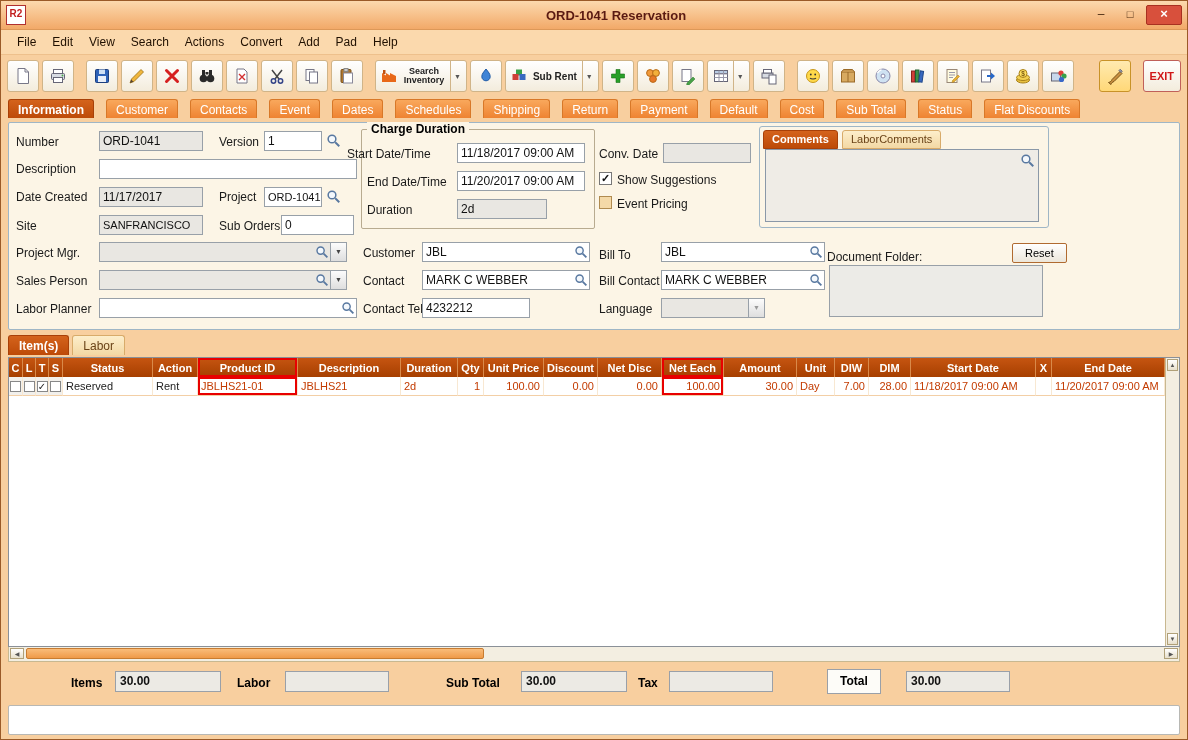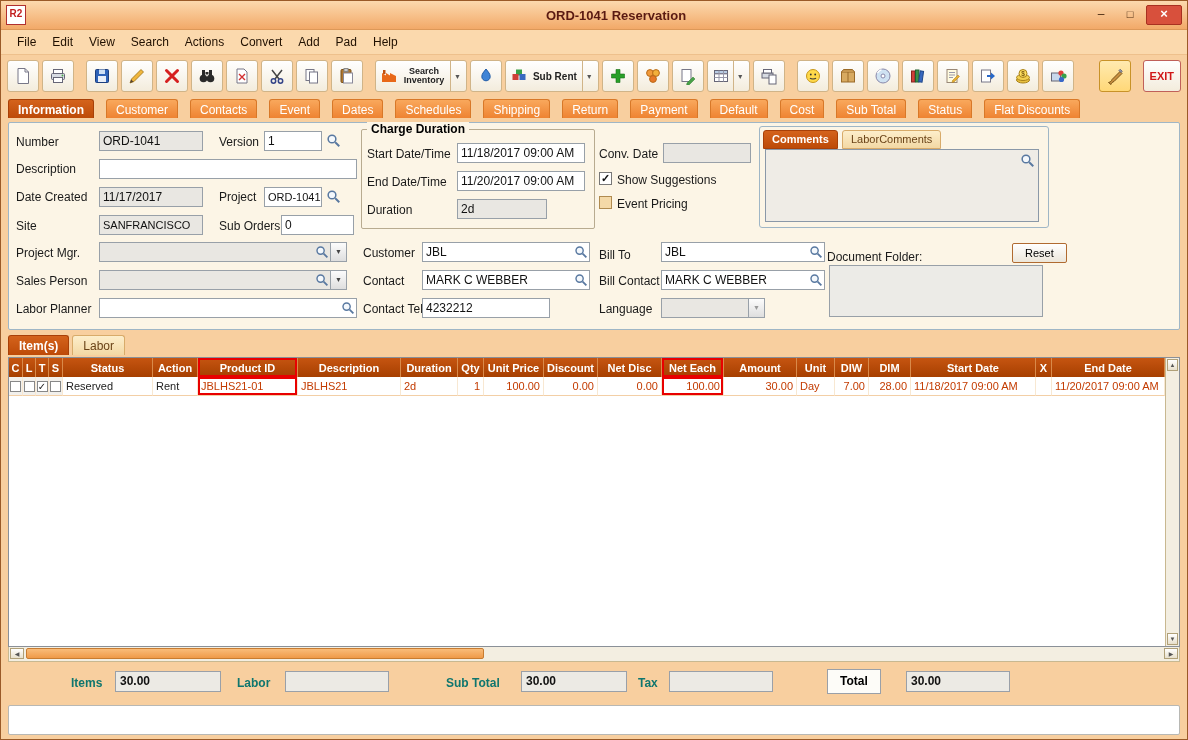"Start Date/Time" span.lbl { left: 358px -> 338px }
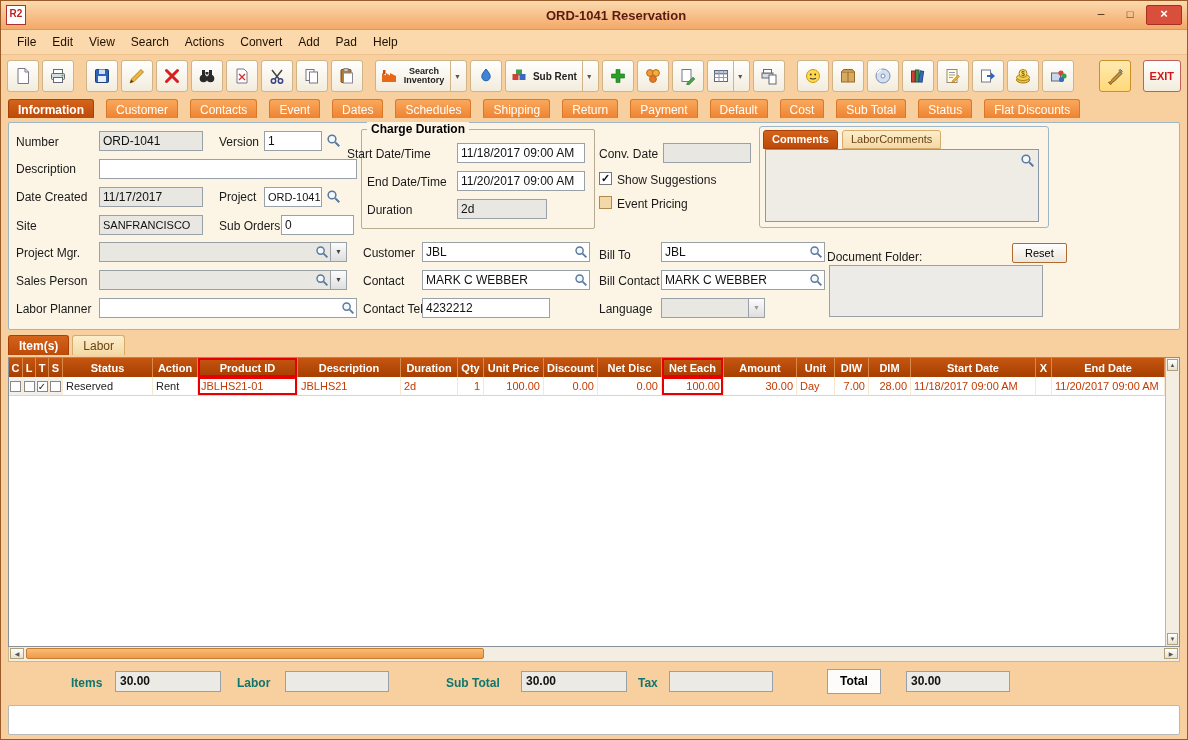"4232212" div.fld { width: 128px -> 108px }
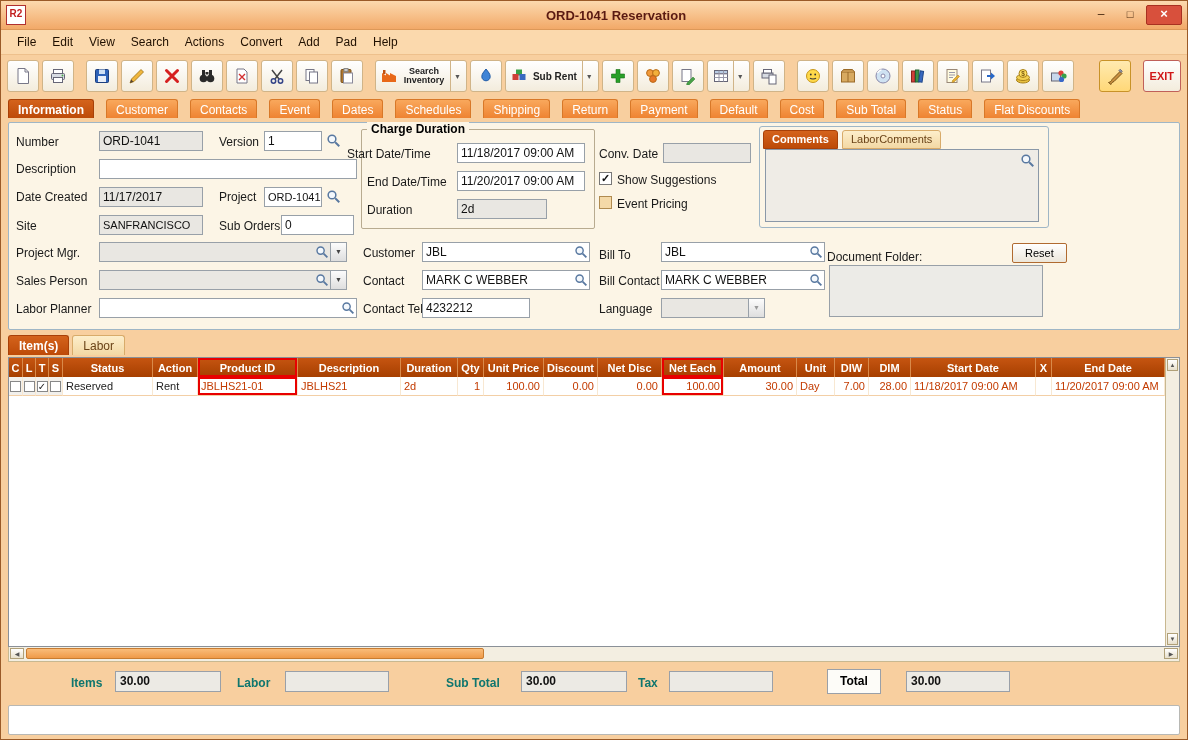"Items" .tlab { color: #0f766e -> #000000 }
